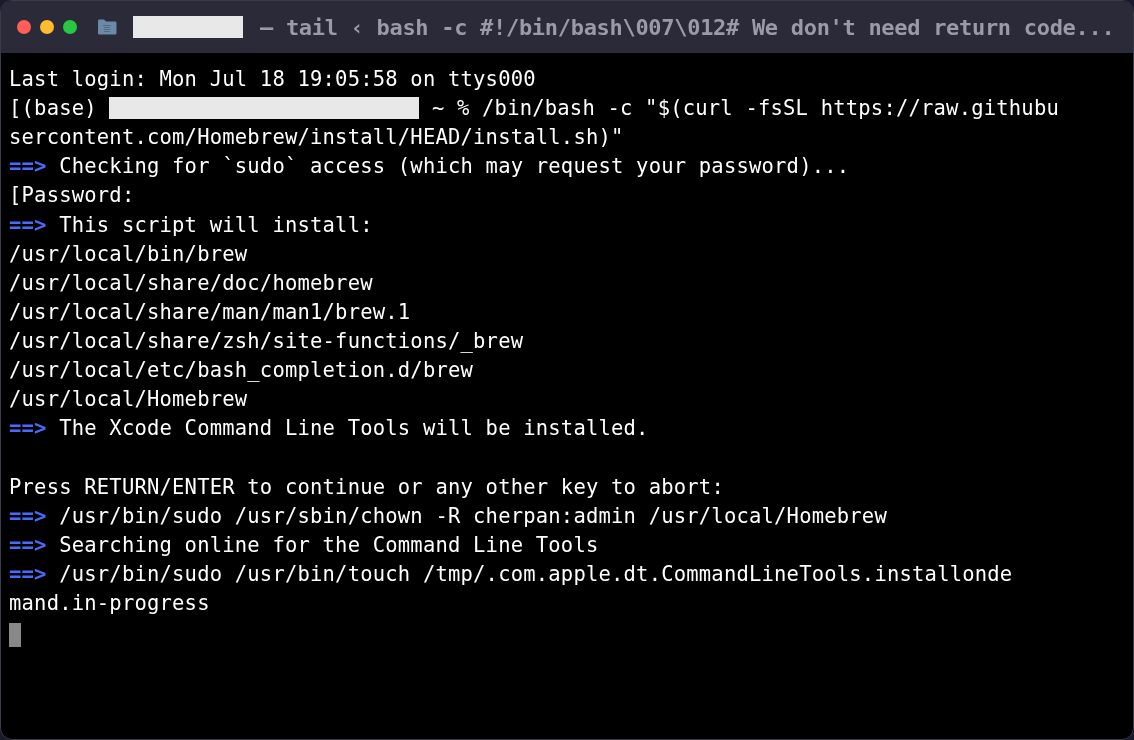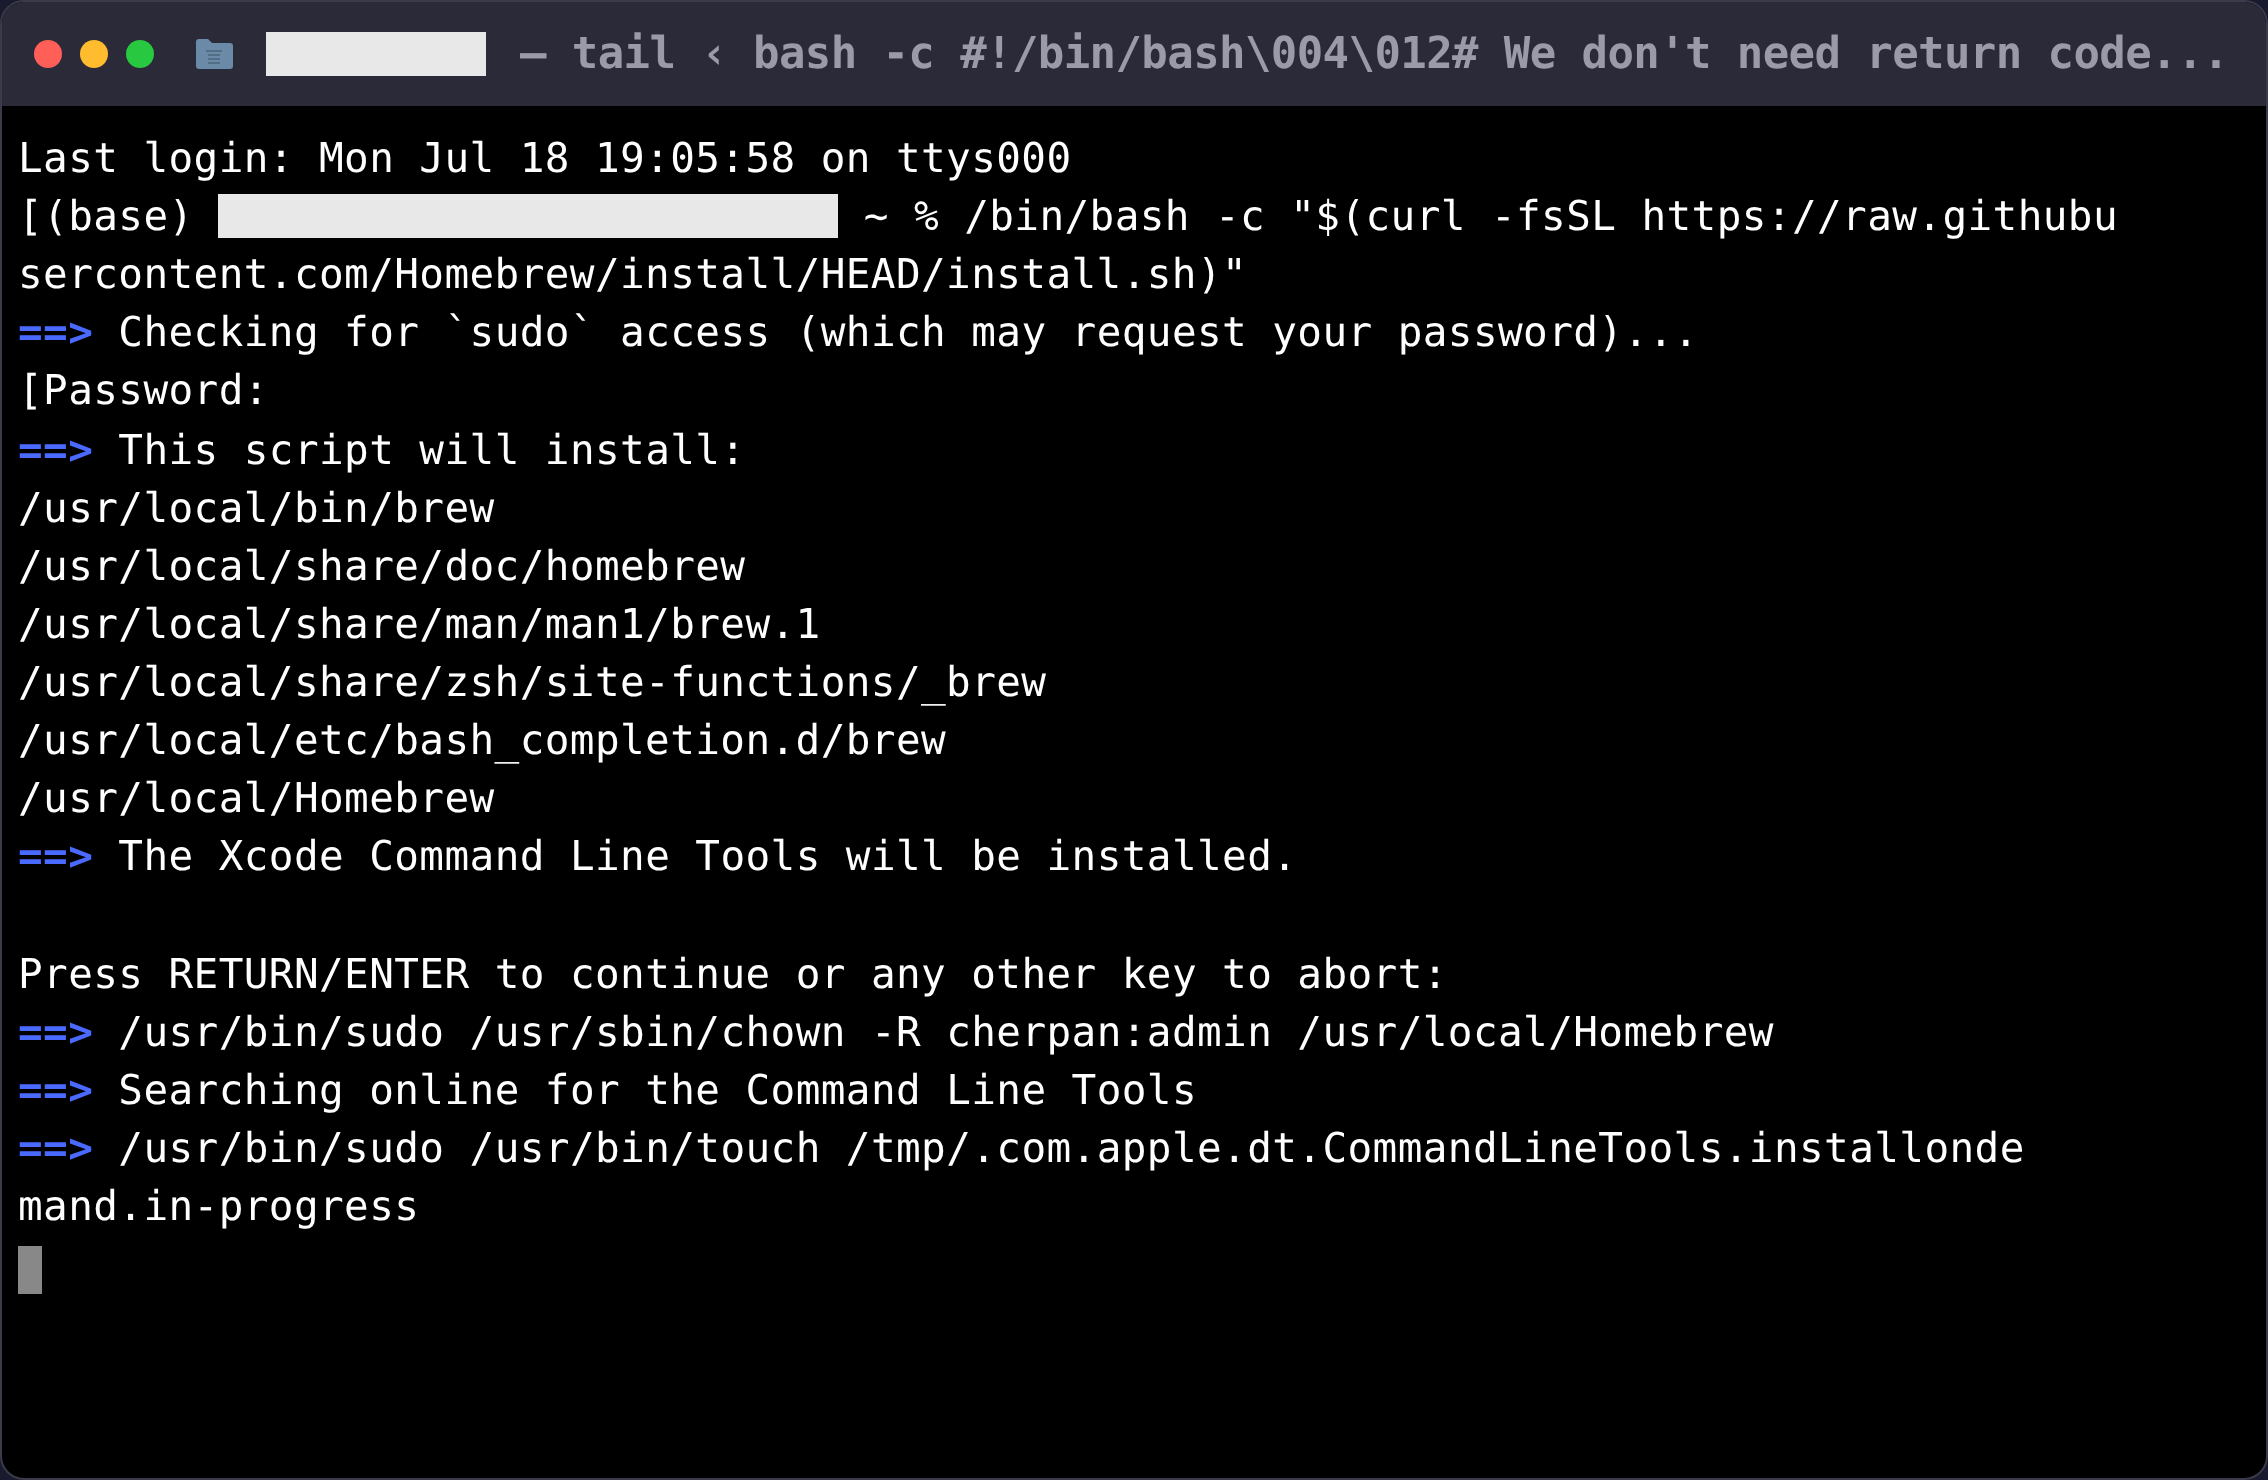"— tail ‹ bash -c" div.title-text { text: 004 -> 007 }
